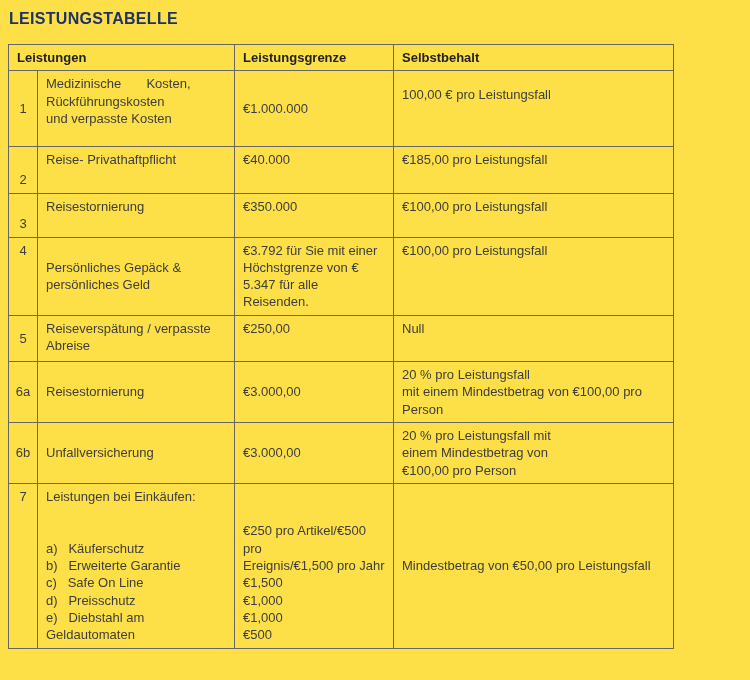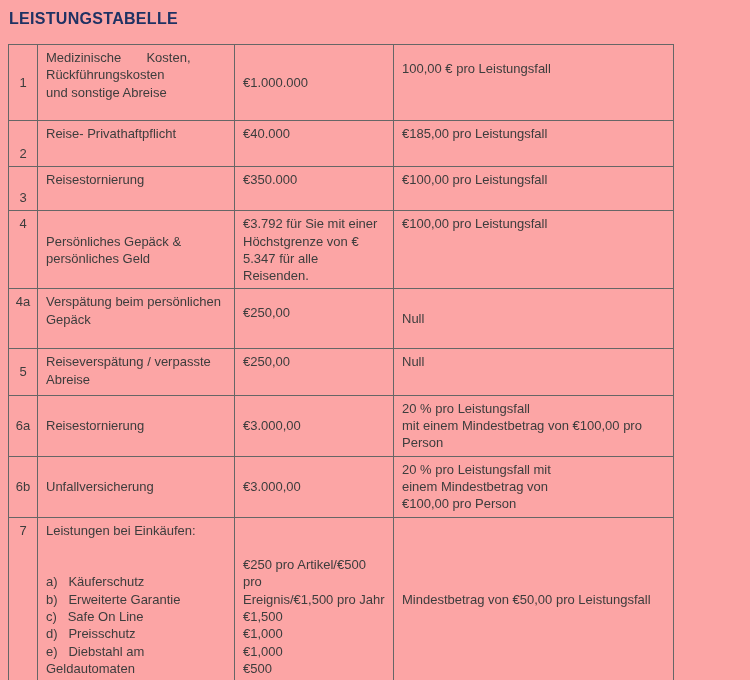"LEISTUNGSTABELLE" .page { background: #fca5a5 -> #fde047 }
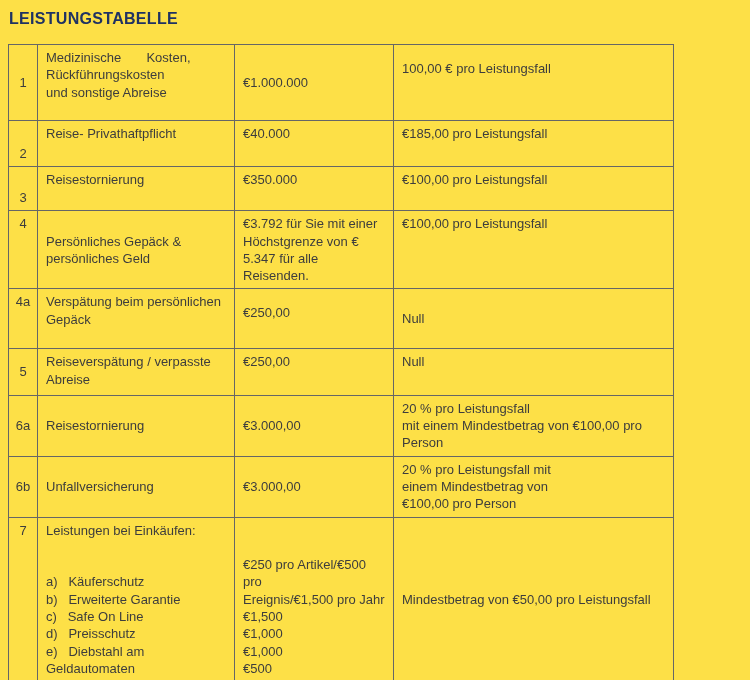"Leistungen" tr.hdr { html: none -> <tr> <th>Leistungen</th> <th>Leistungsgrenze</th> <th>Selbstbehalt</th> </tr> }
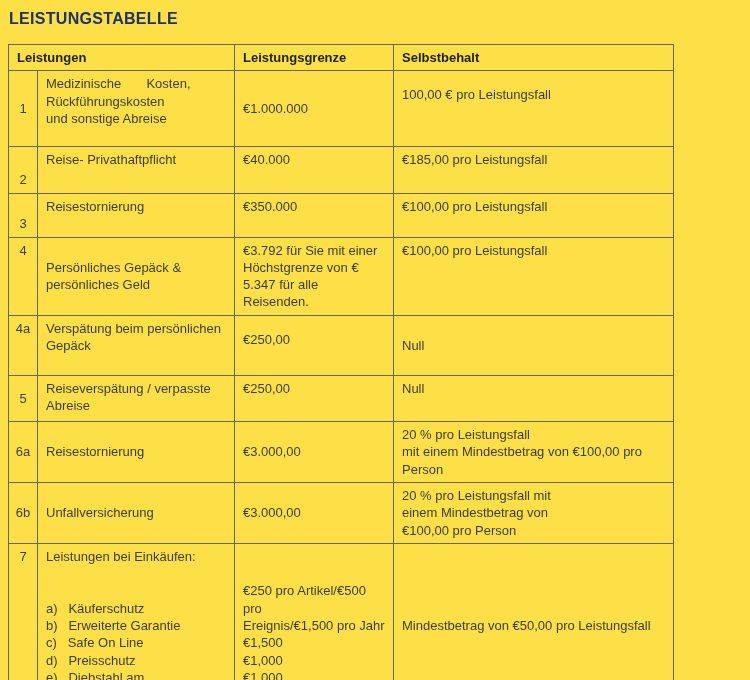"Medizinische Kosten," td.pw { text: sonstige Abreise -> verpasste Kosten }
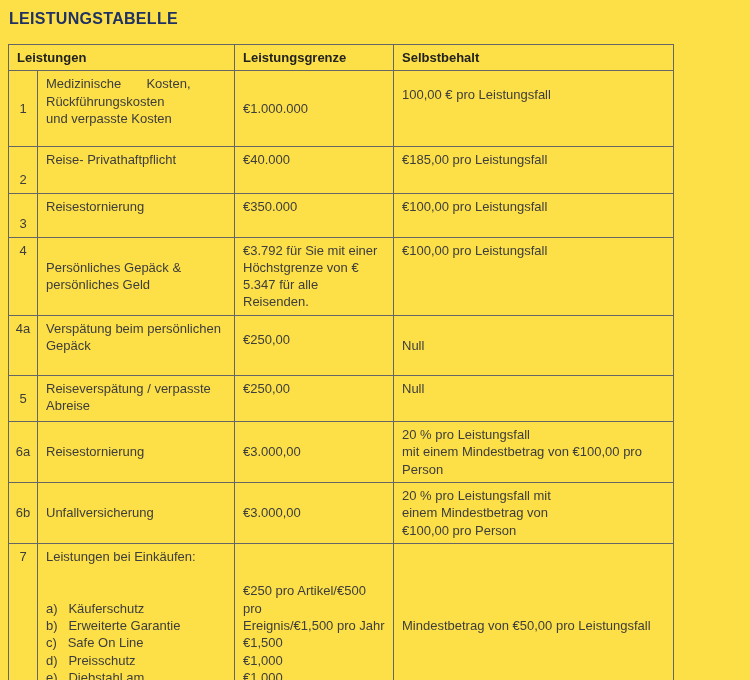"4a" tr.r4a { html: <tr> <td>4a</td> <td>Verspätung beim persönlichen Gepäck</td> <td>€250,00</td> <td>Null</td> </tr> -> none }
